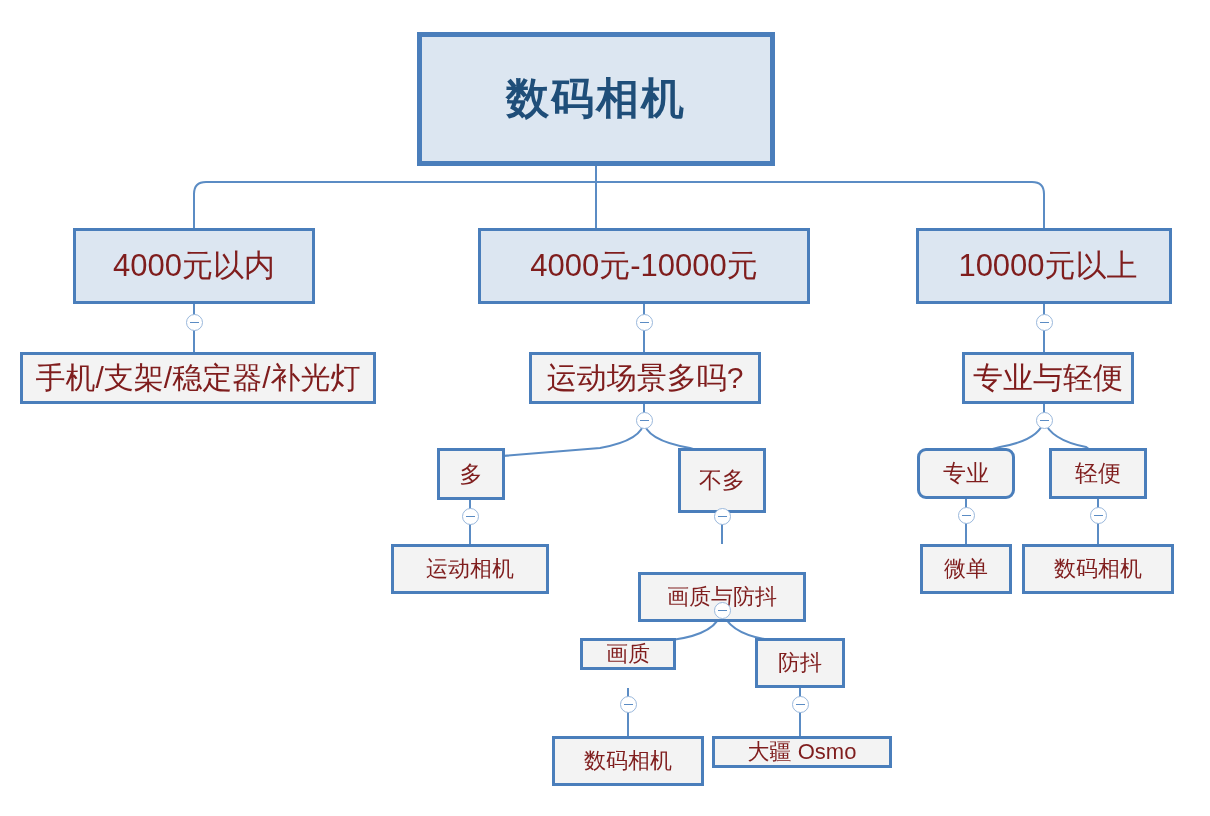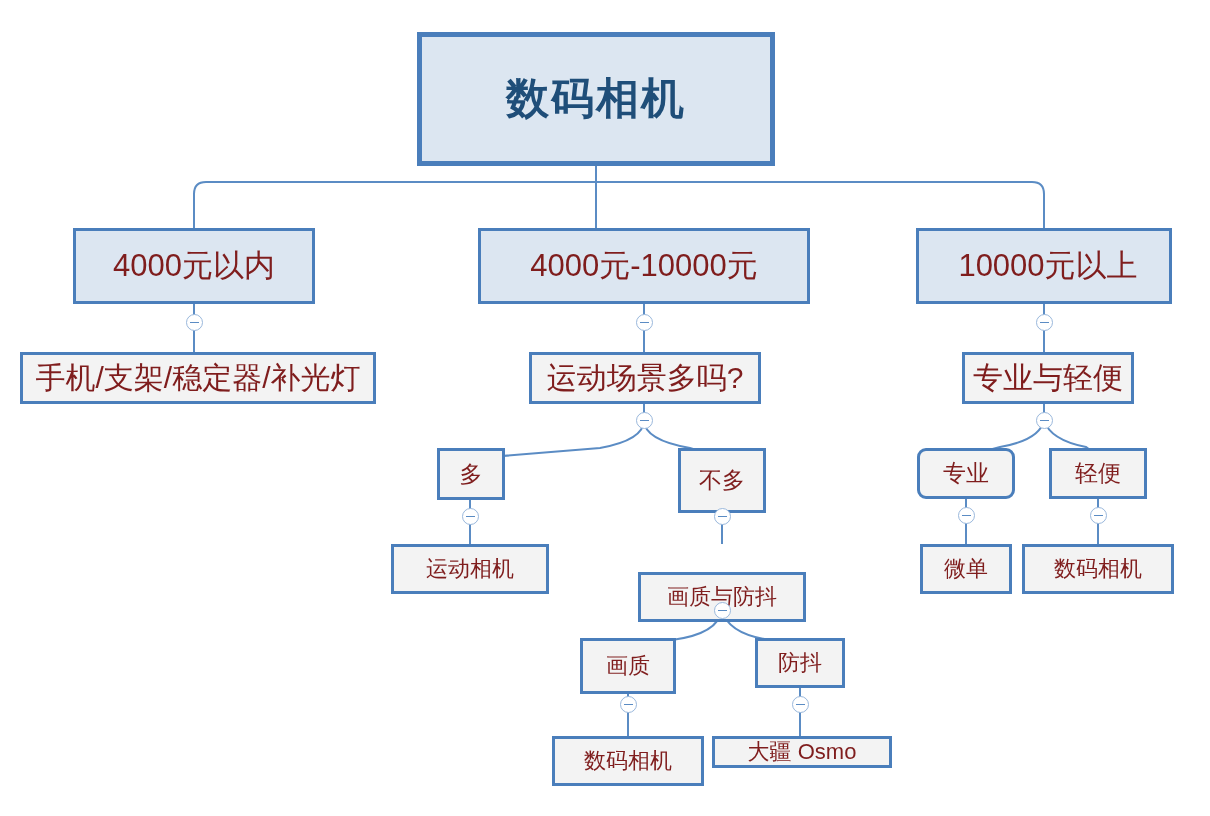"画质" div.node { height: 56px -> 32px }
